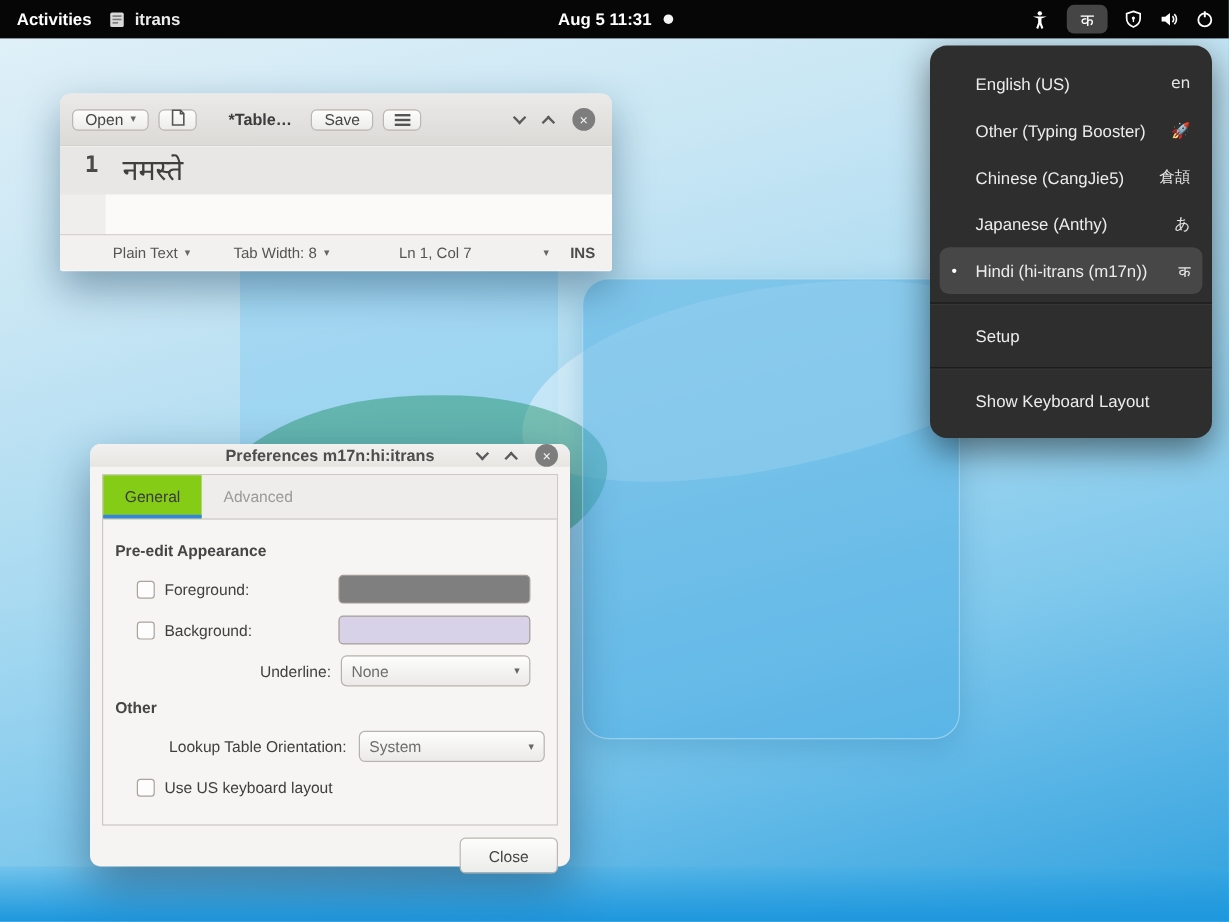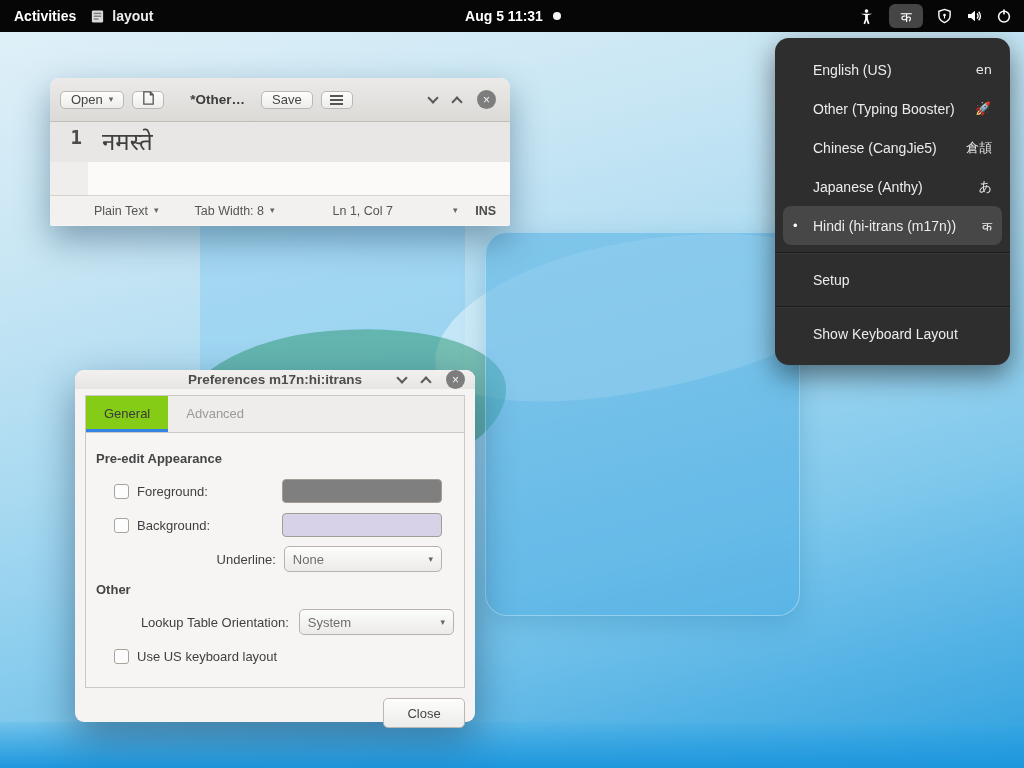"layout" span { text: layout -> itrans }
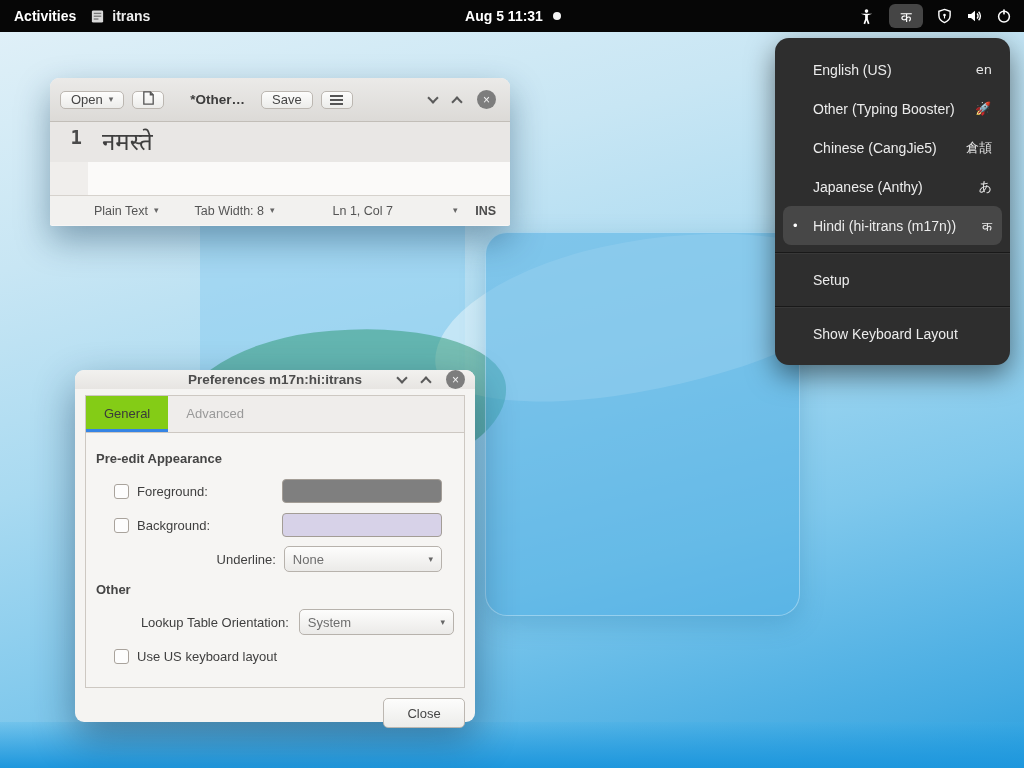"*Other…" span.gedit-title { text: Other -> Table }
